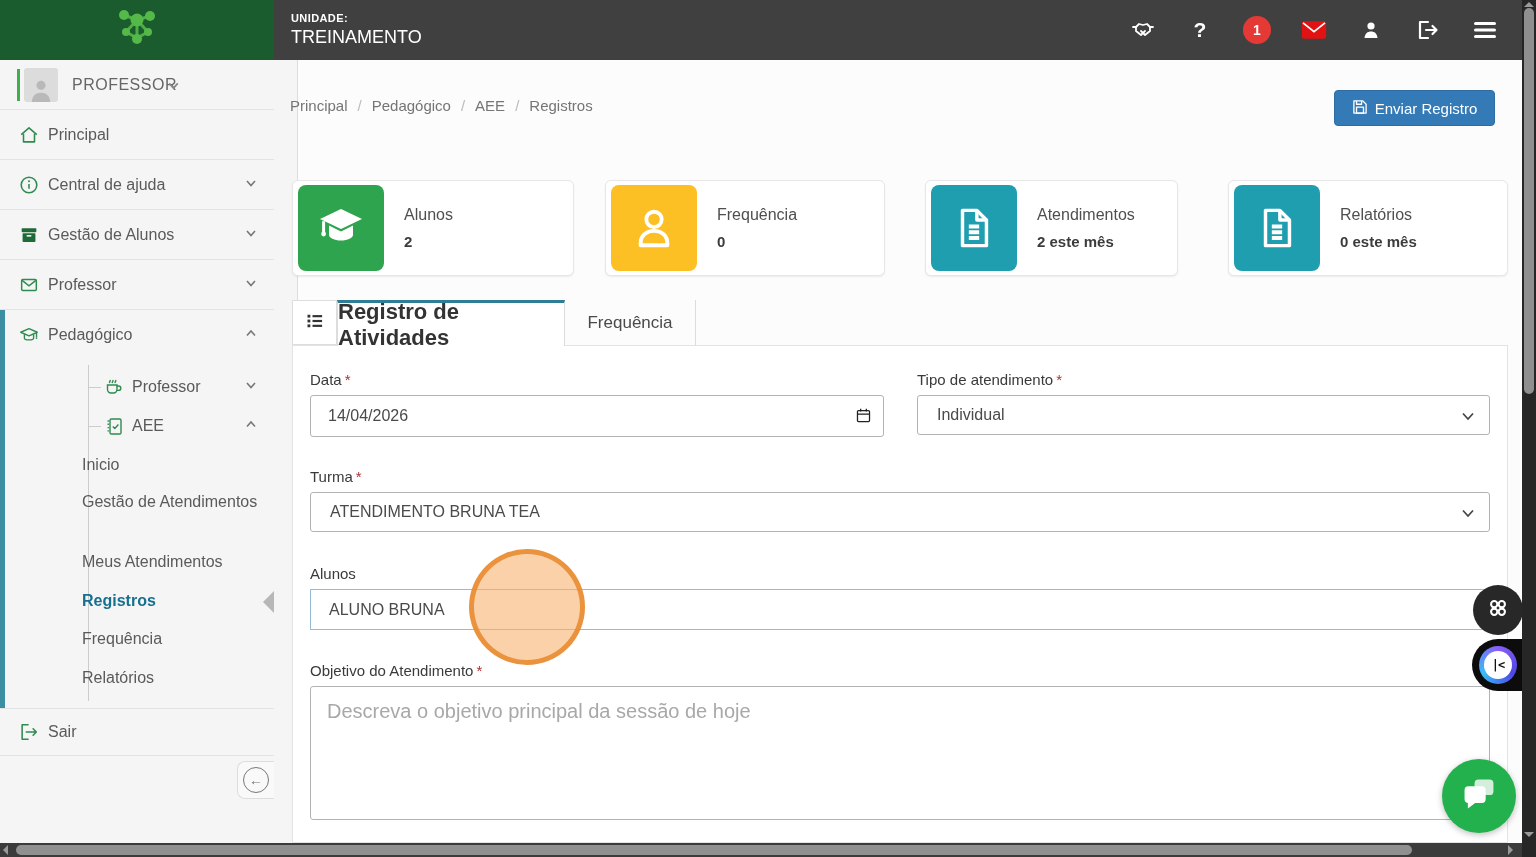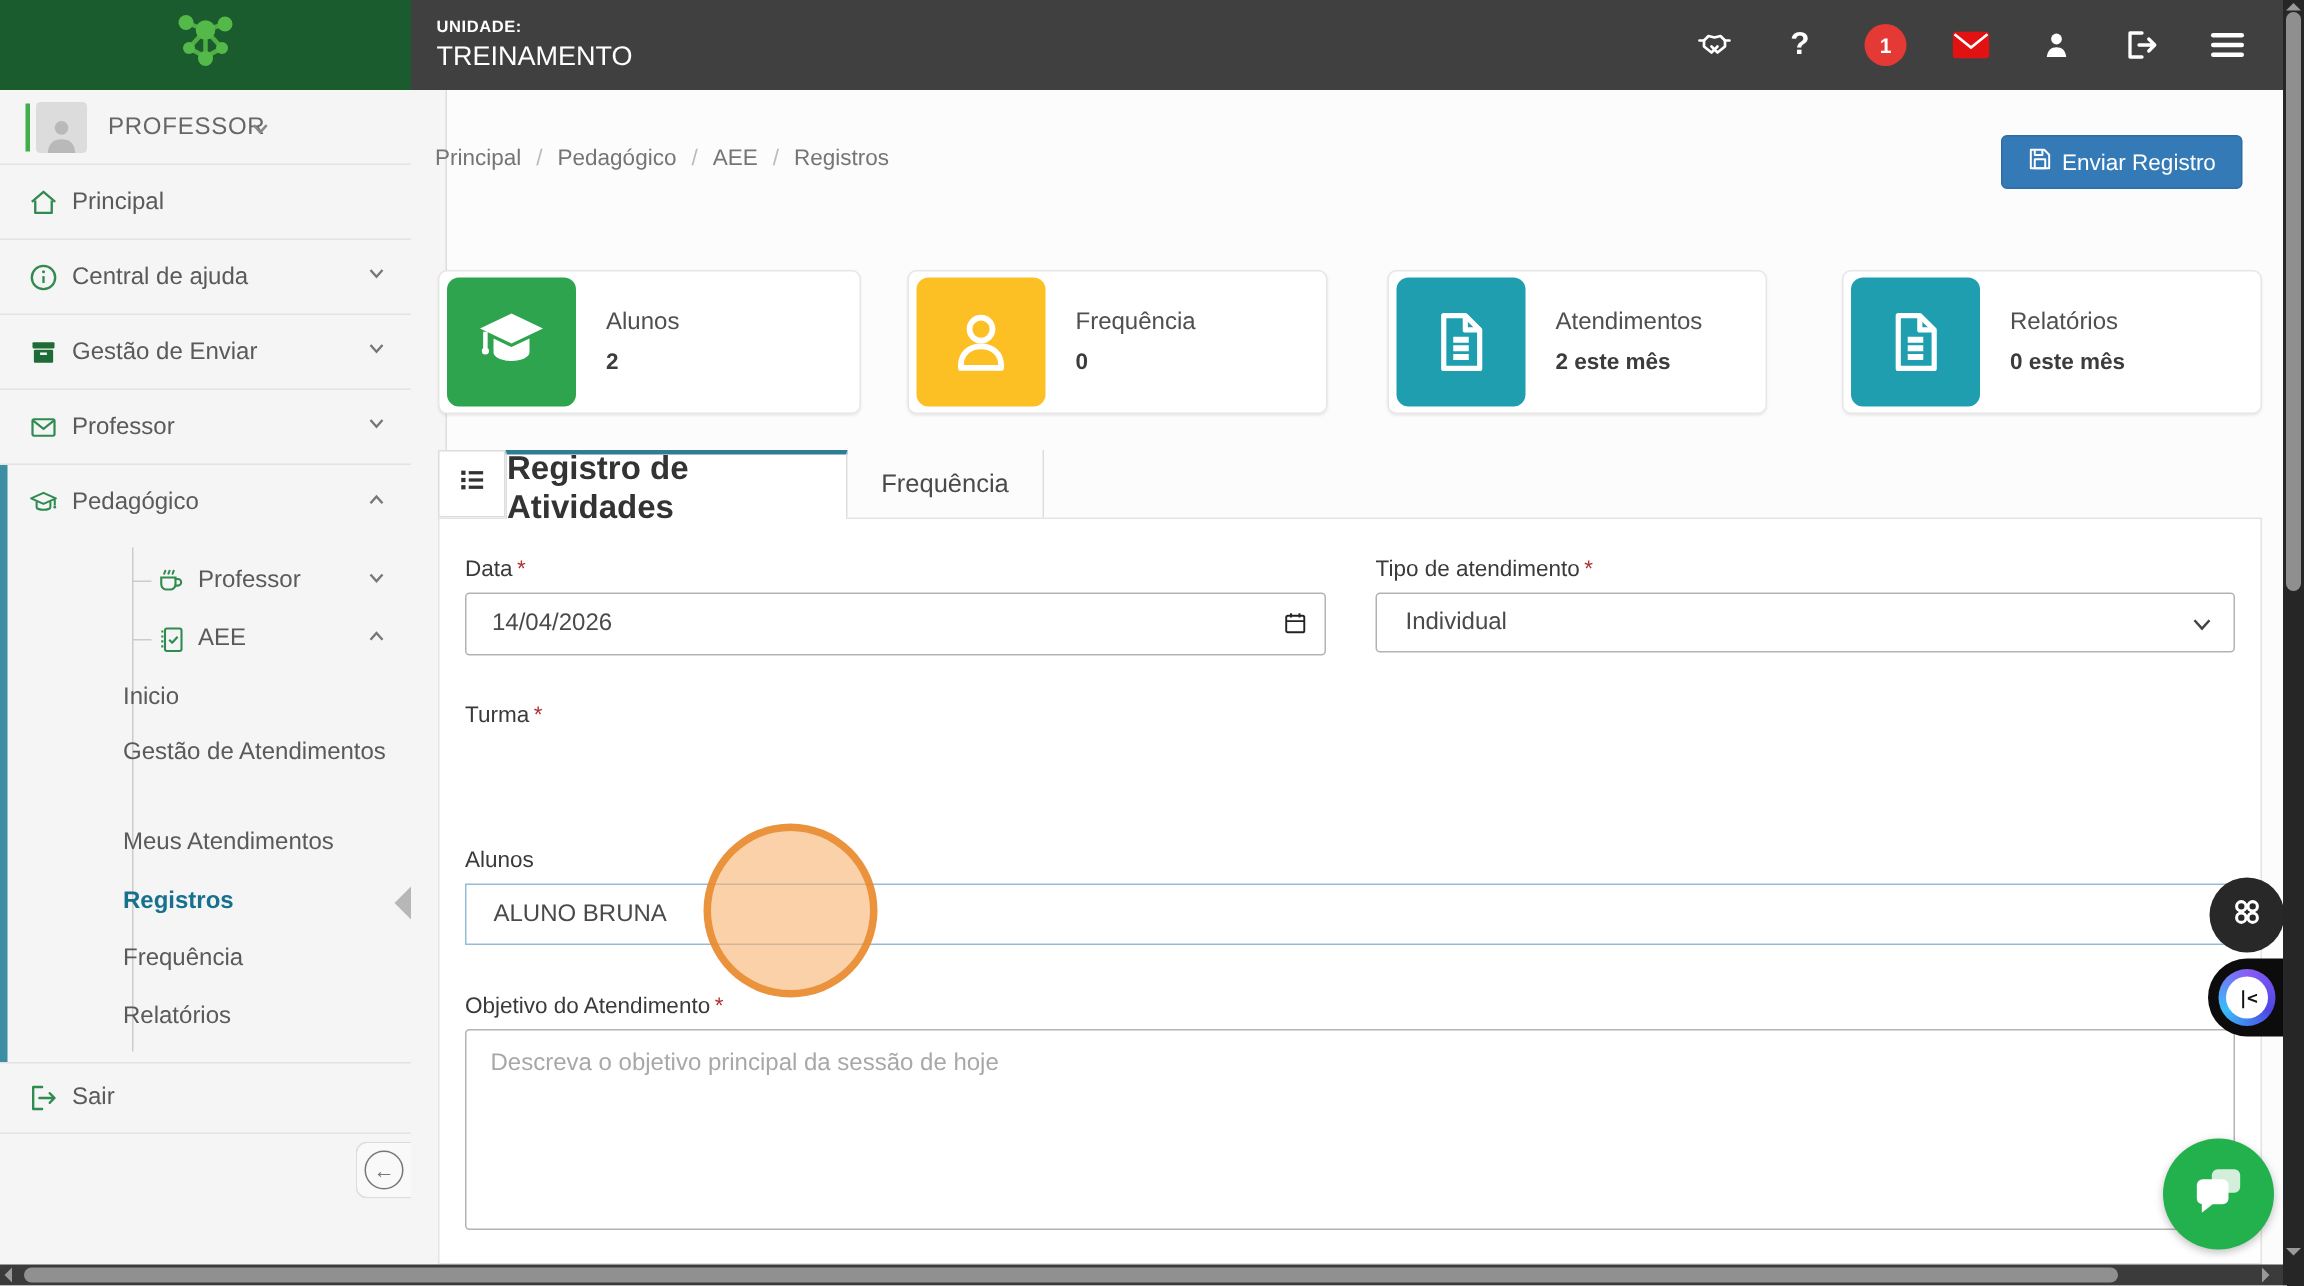"Gestão de Enviar" span.nlabel { text: Enviar -> Alunos }
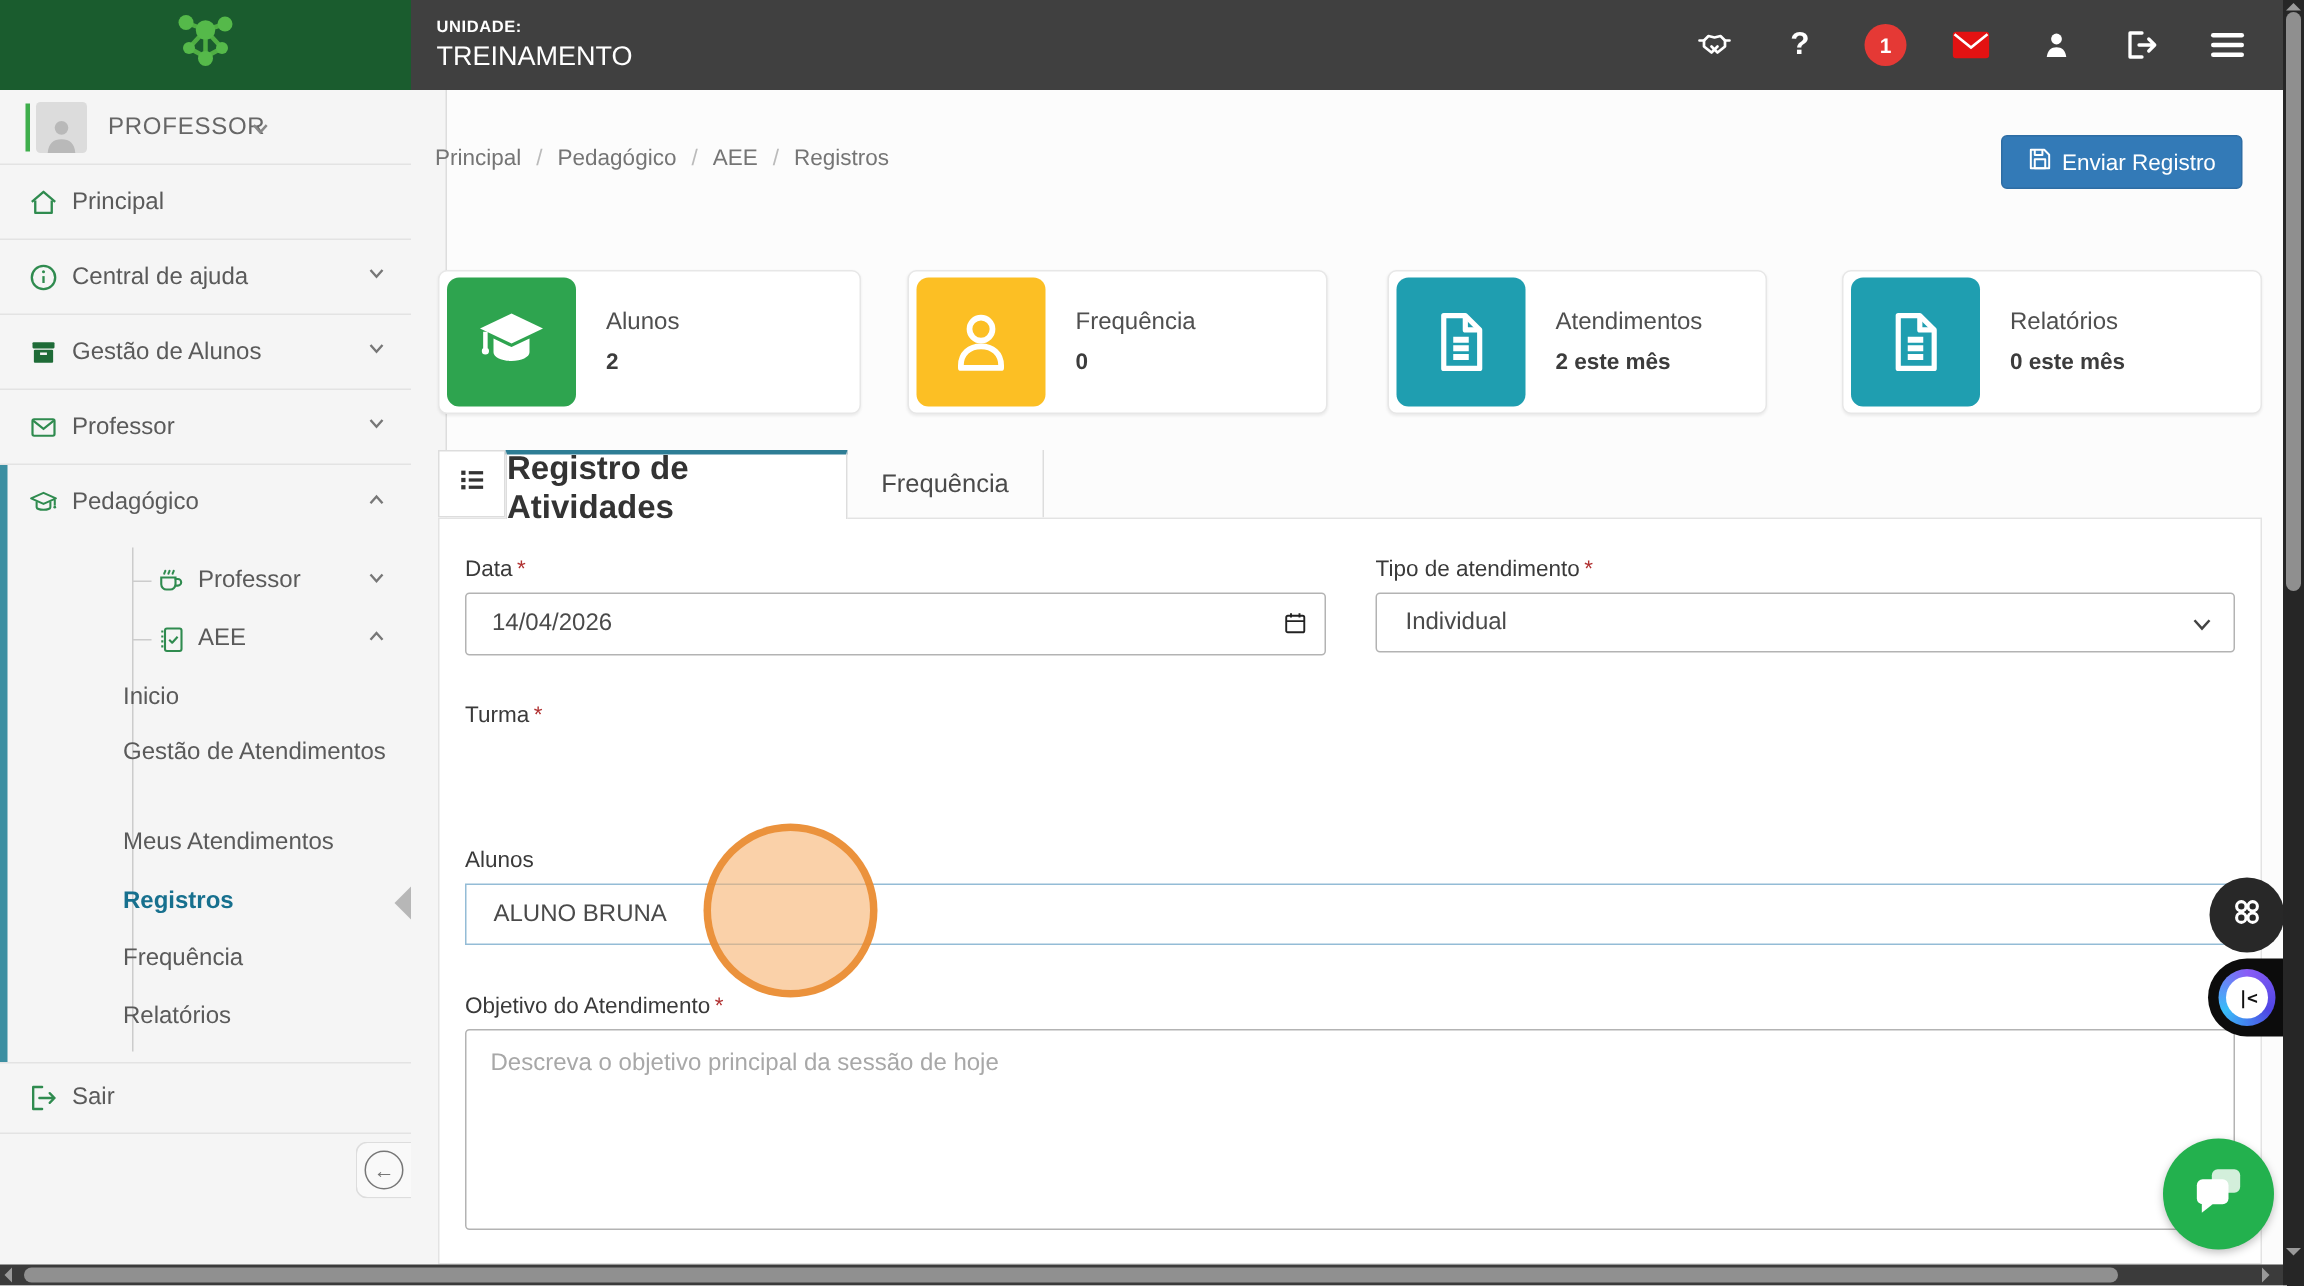"ATENDIMENTO BRUNA TEA" div.selectbox { html: none -> <div> <span>ATENDIMENTO BRUNA TEA</span> <span> <svg> <polyline></polyline> </svg> </span> </div> }
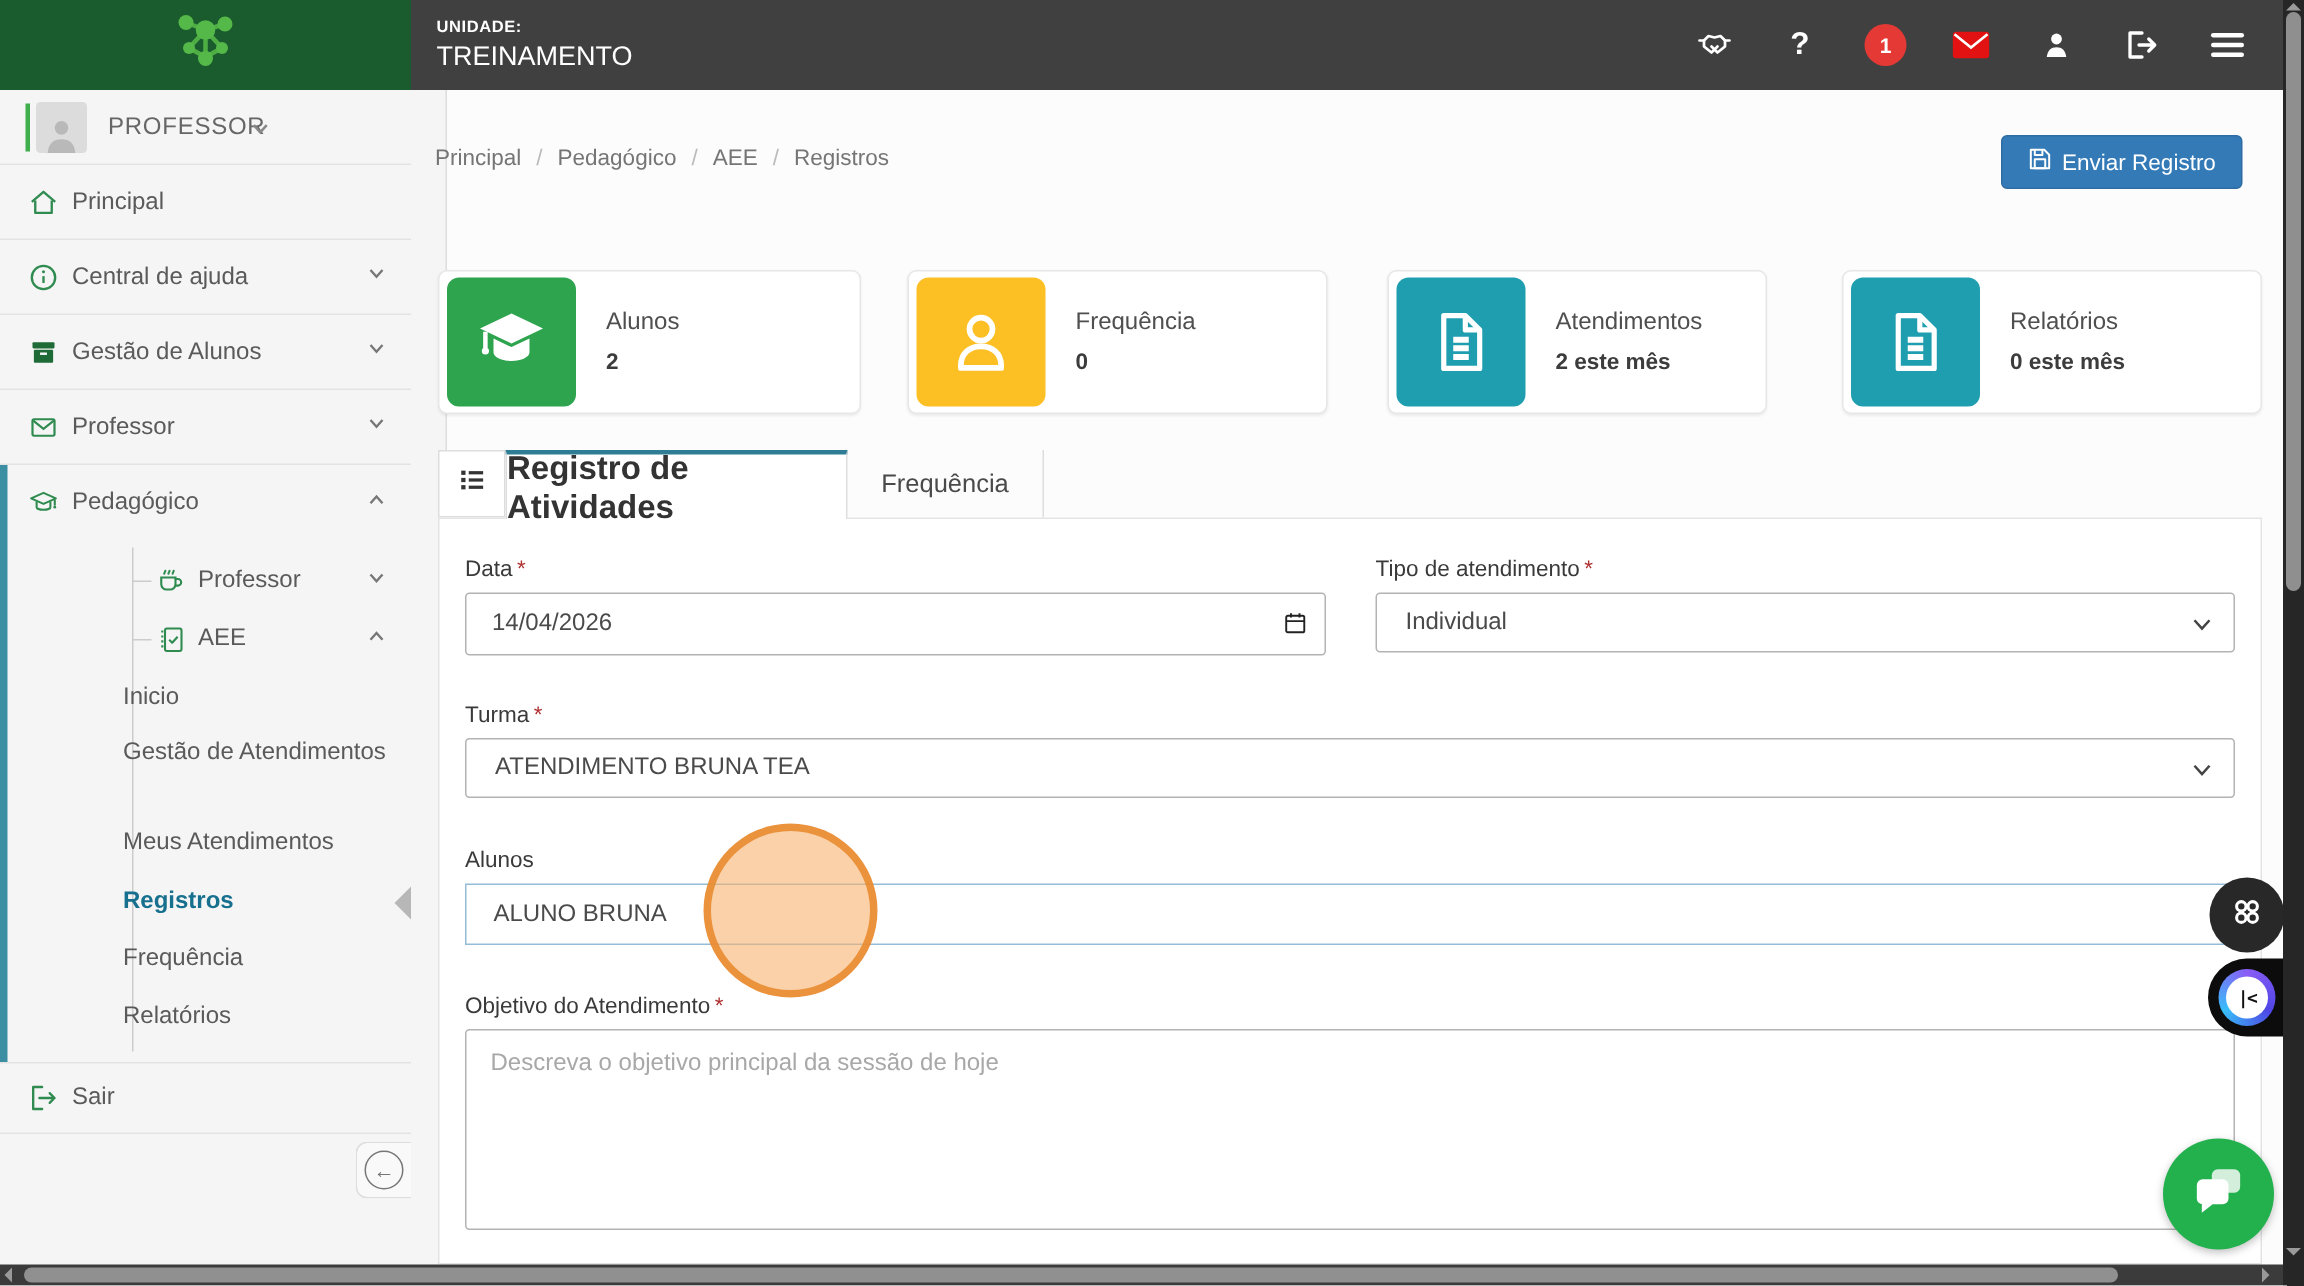"Descreva o objetivo principal da" textarea.obj { font-size: 16px -> 20px }
